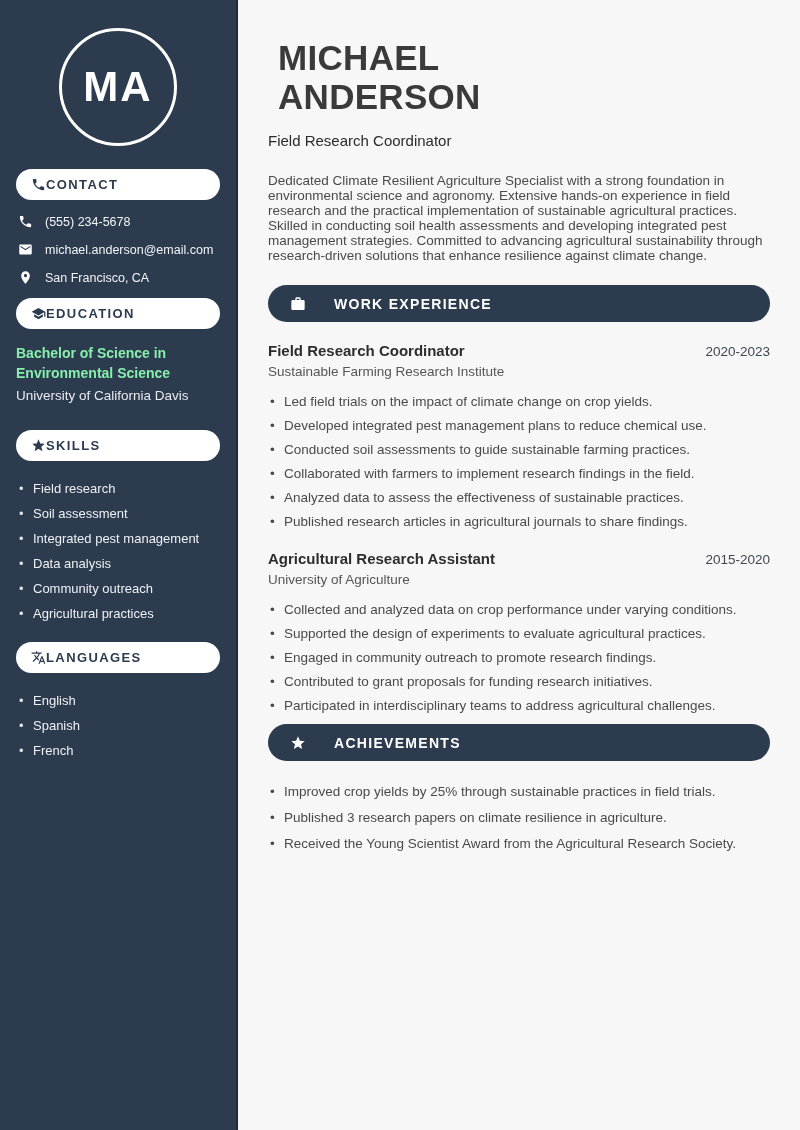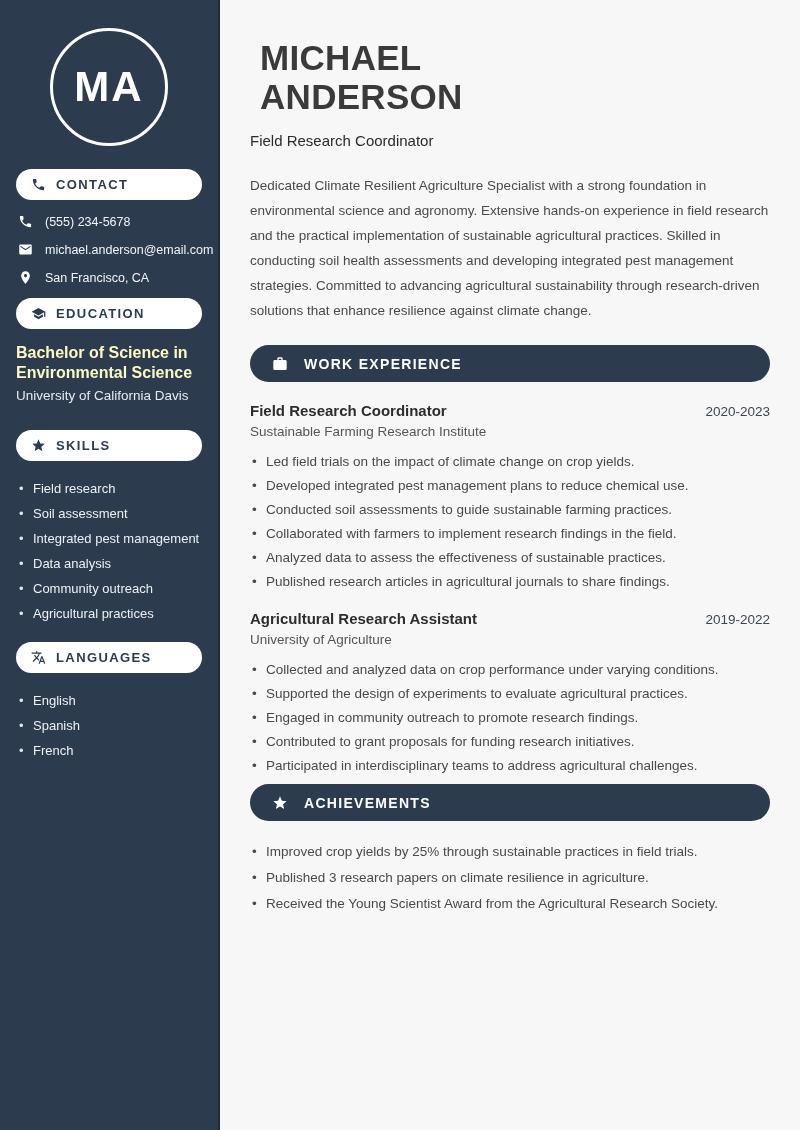"MA" .sidebar { width: 220px -> 238px }
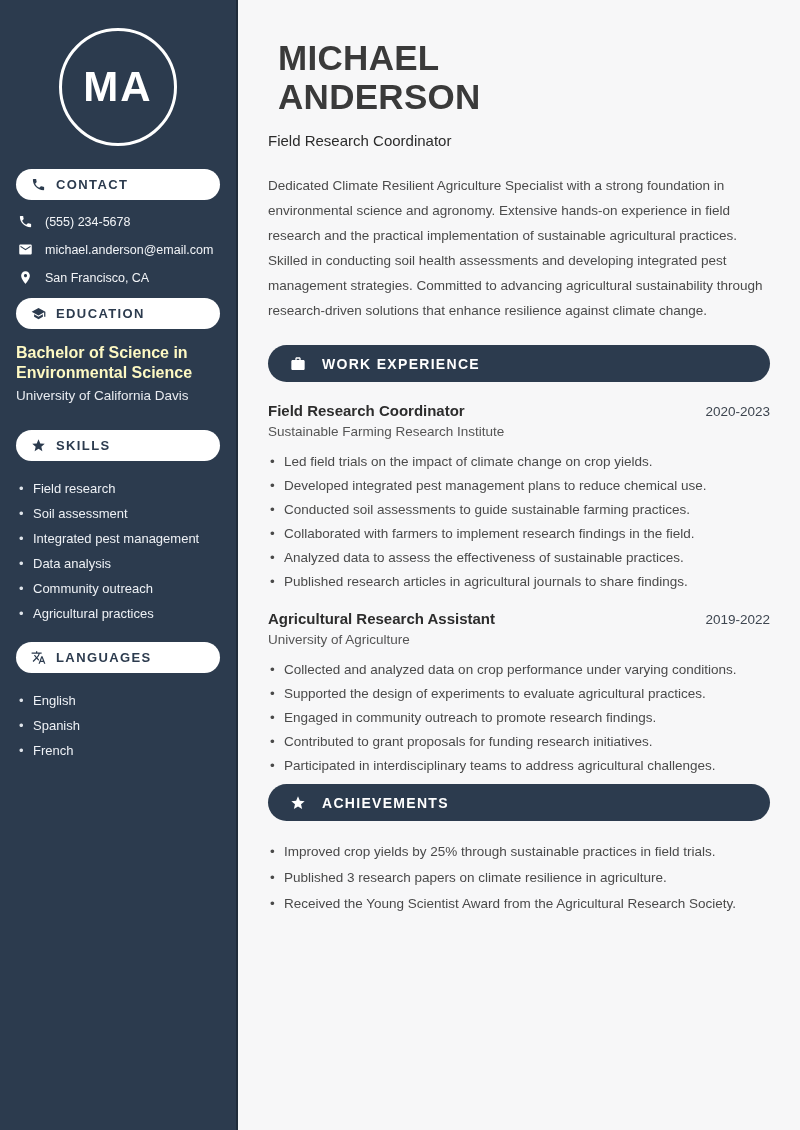"CONTACT" .side-pill { gap: 10px -> none }
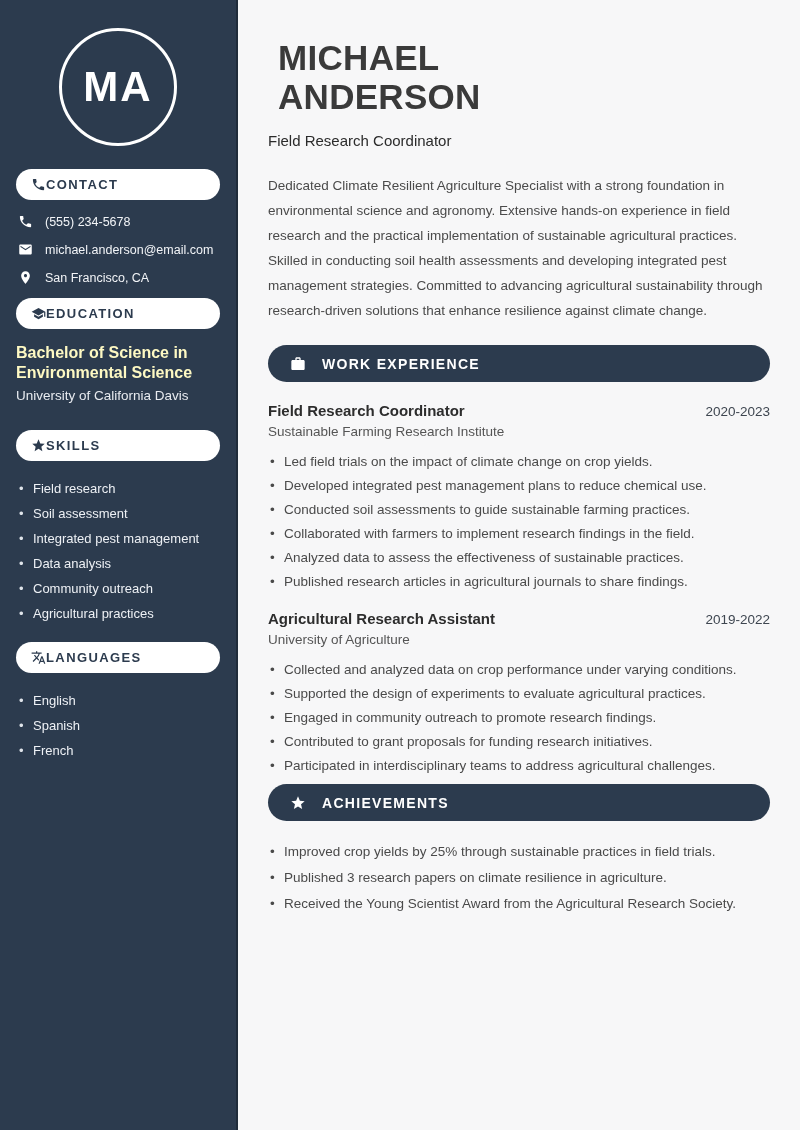"Dedicated Climate Resilient Agriculture" .summary { line-height: 25px -> 15px }
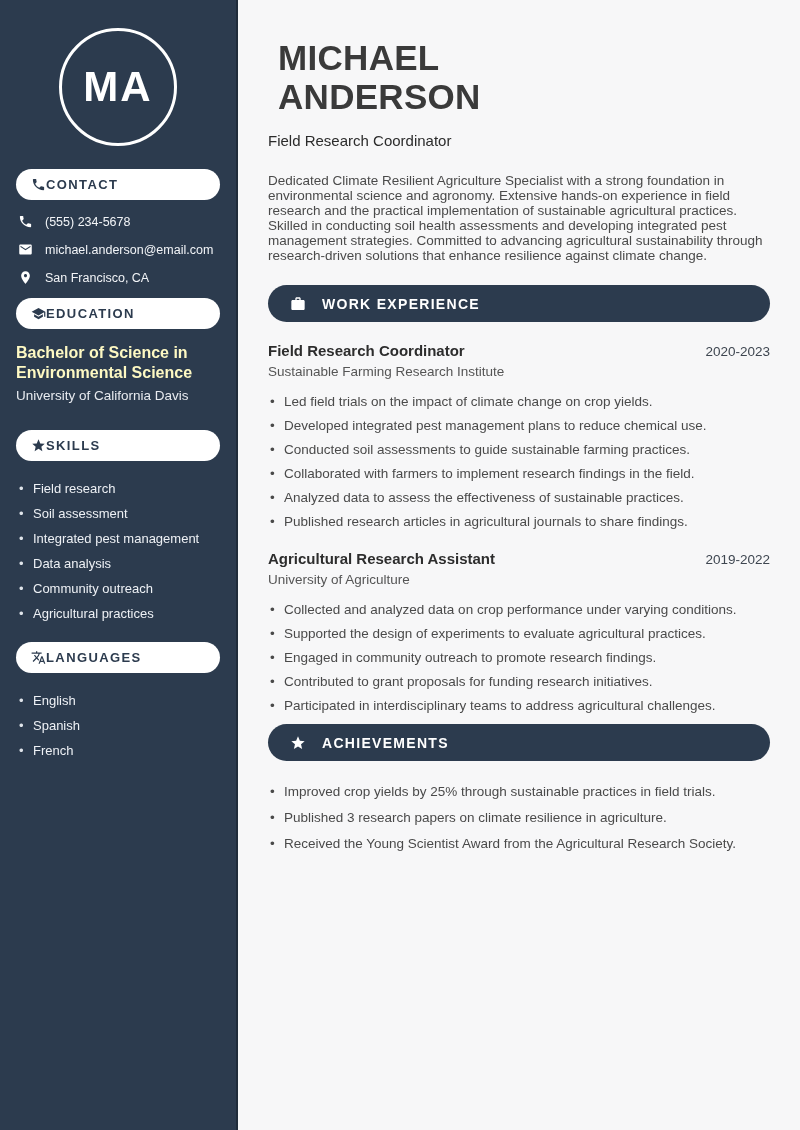"WORK EXPERIENCE" .banner { gap: 16px -> 28px }
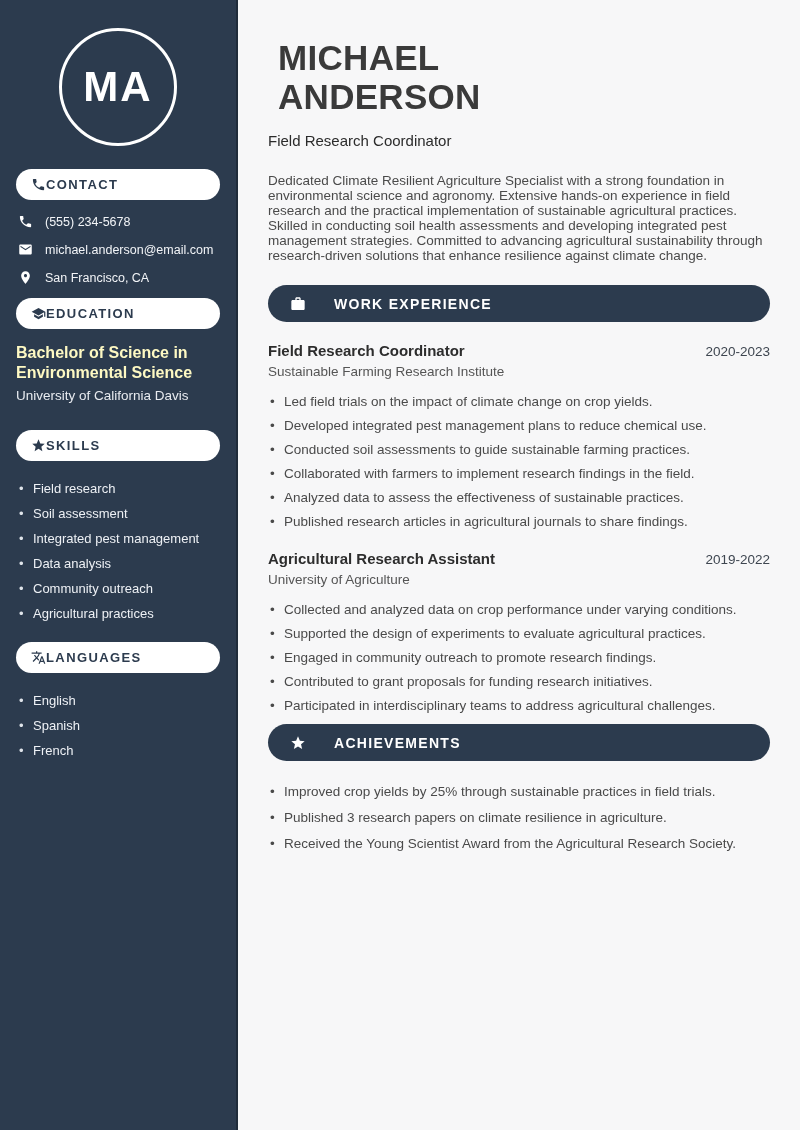"Bachelor of Science in Environmental" .edu-degree { color: #fef9c3 -> #86efac; font-size: 16px -> 14px }
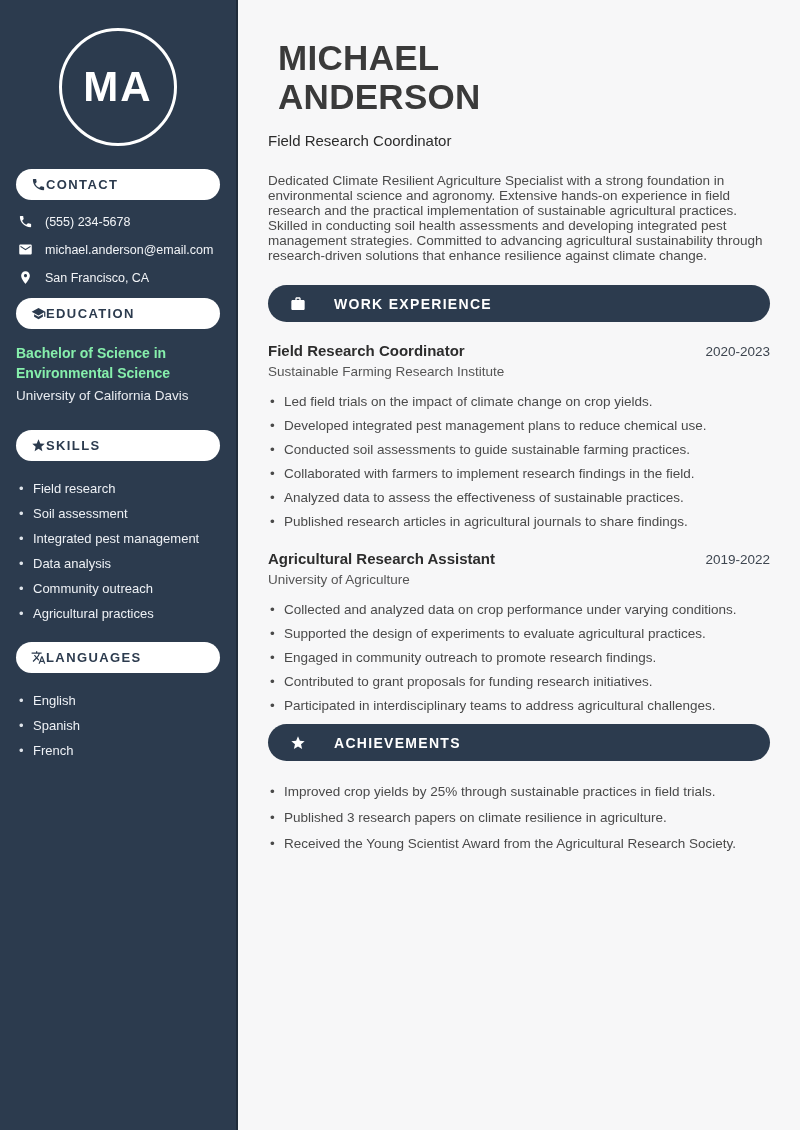"2019-2022" span.job-dates { text: 2019-2022 -> 2015-2020 }
